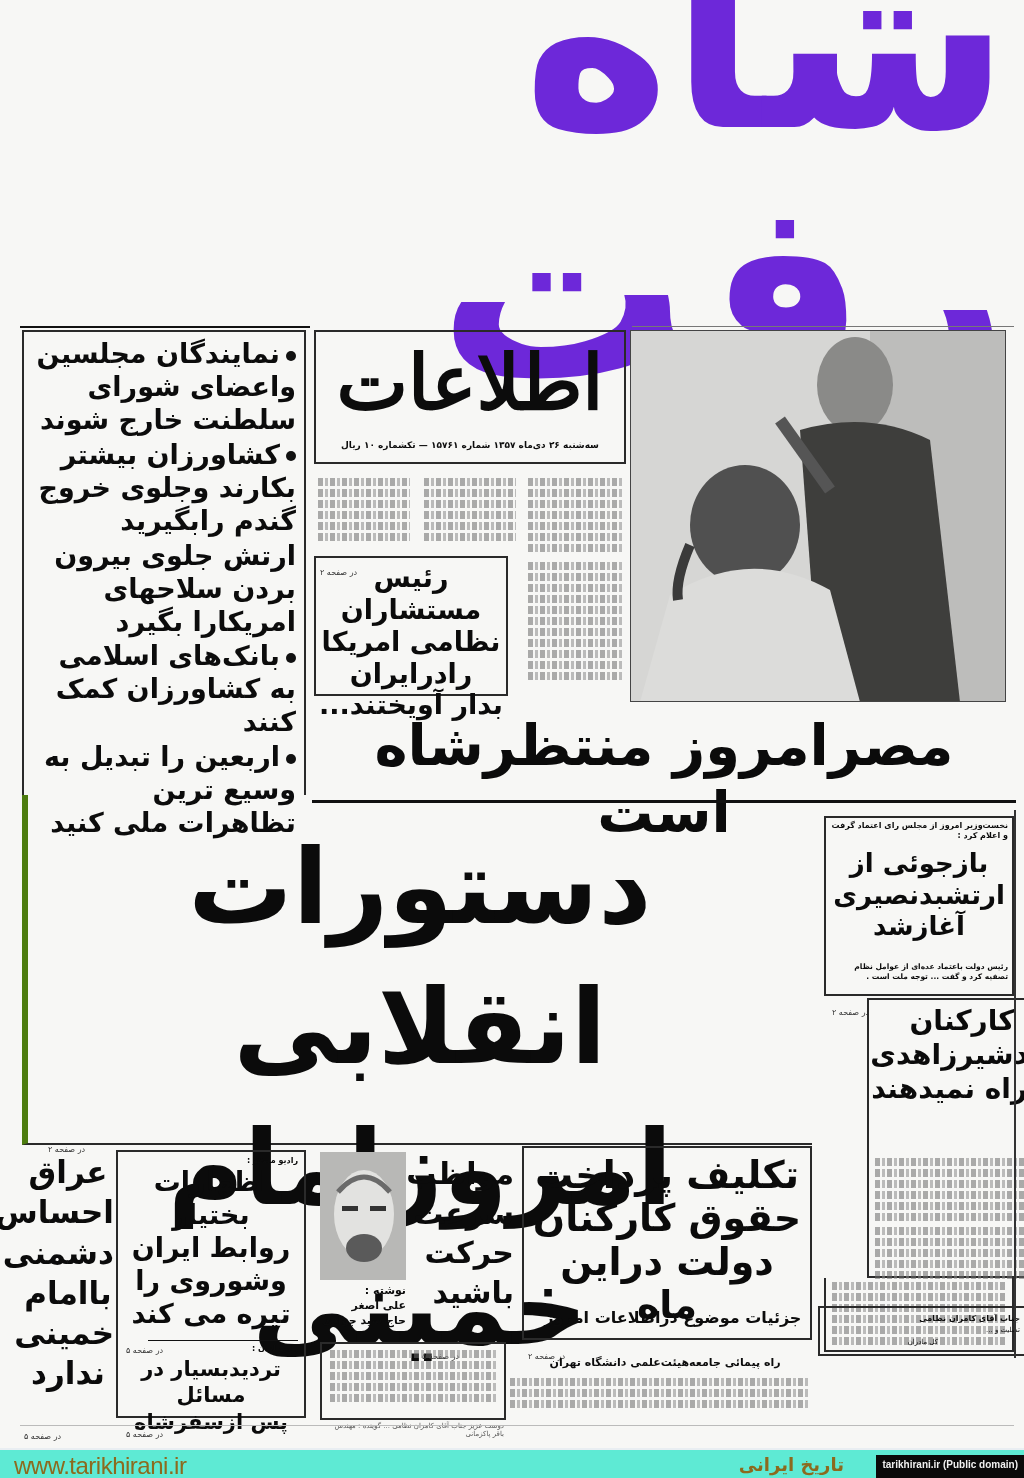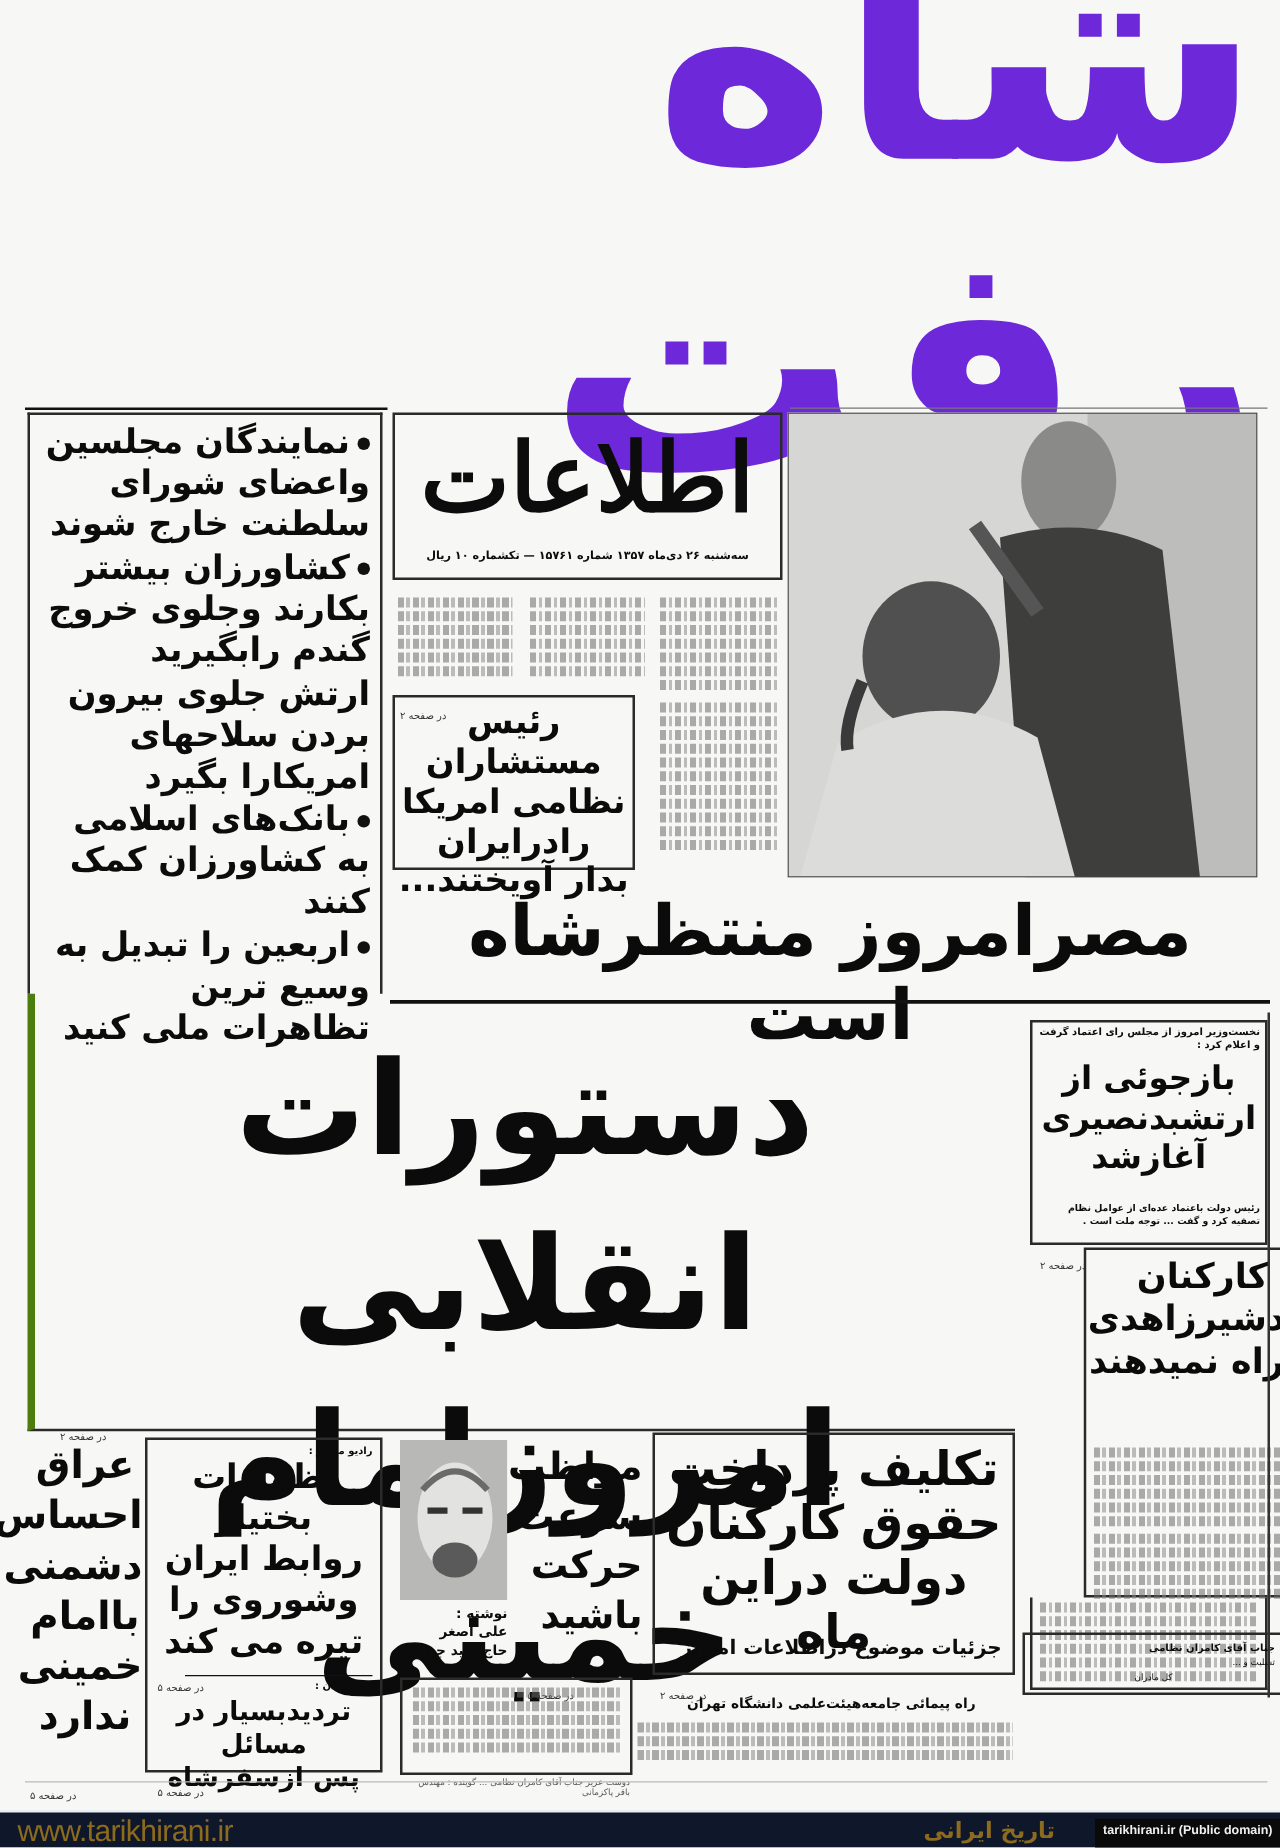"www.tarikhirani.ir" .footer { background: #0f172a -> #5eead4 }
